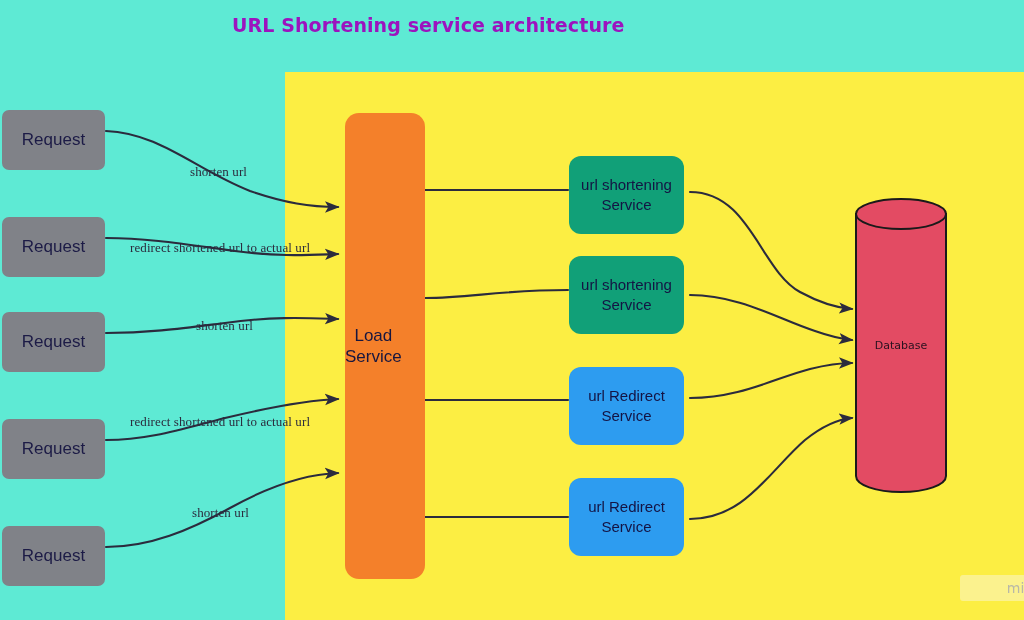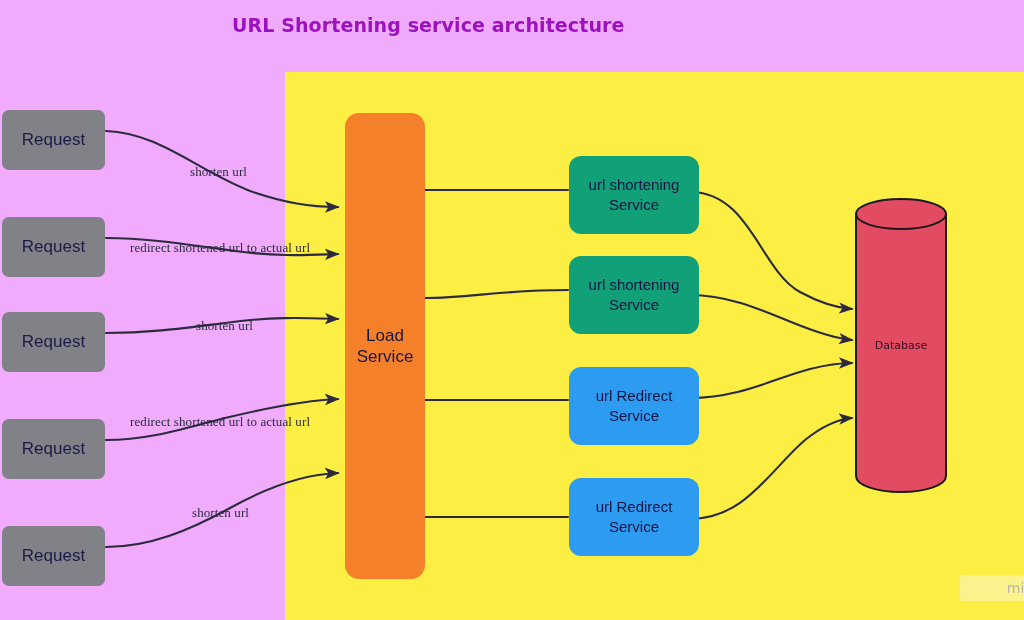"URL Shortening service architecture" #canvas { background: #f0abfc -> #5eead4 }
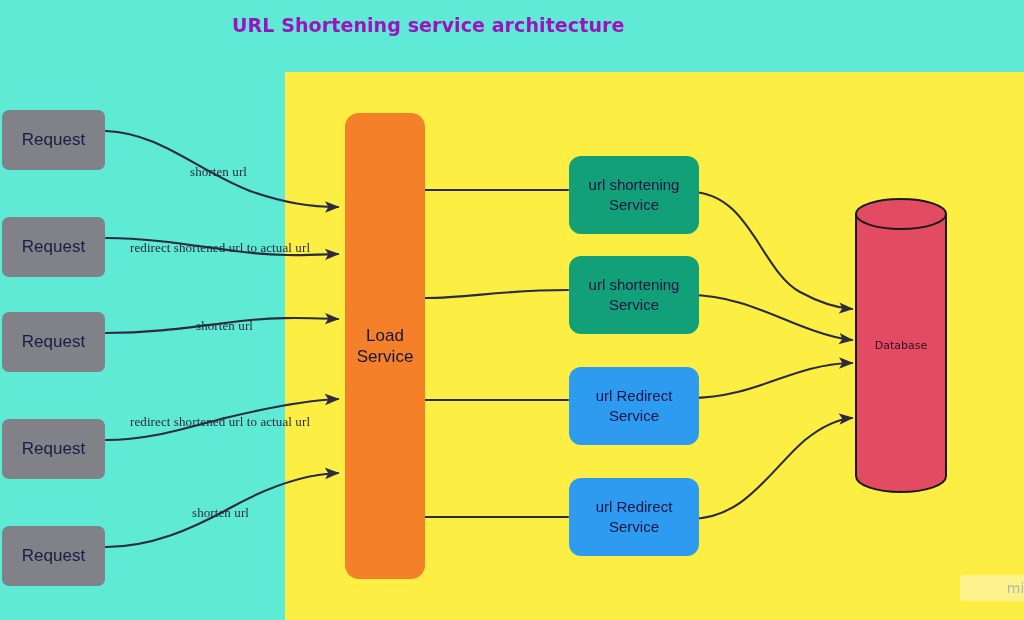"url shortening" .service-node { width: 130px -> 115px }
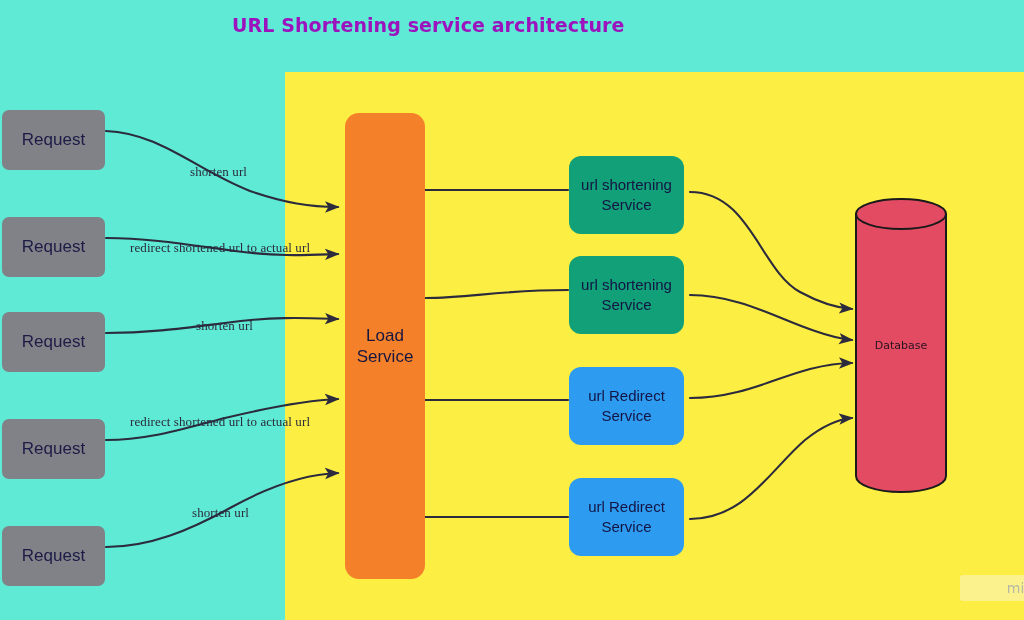"Load" #load-balancer { justify-content: center -> none }
